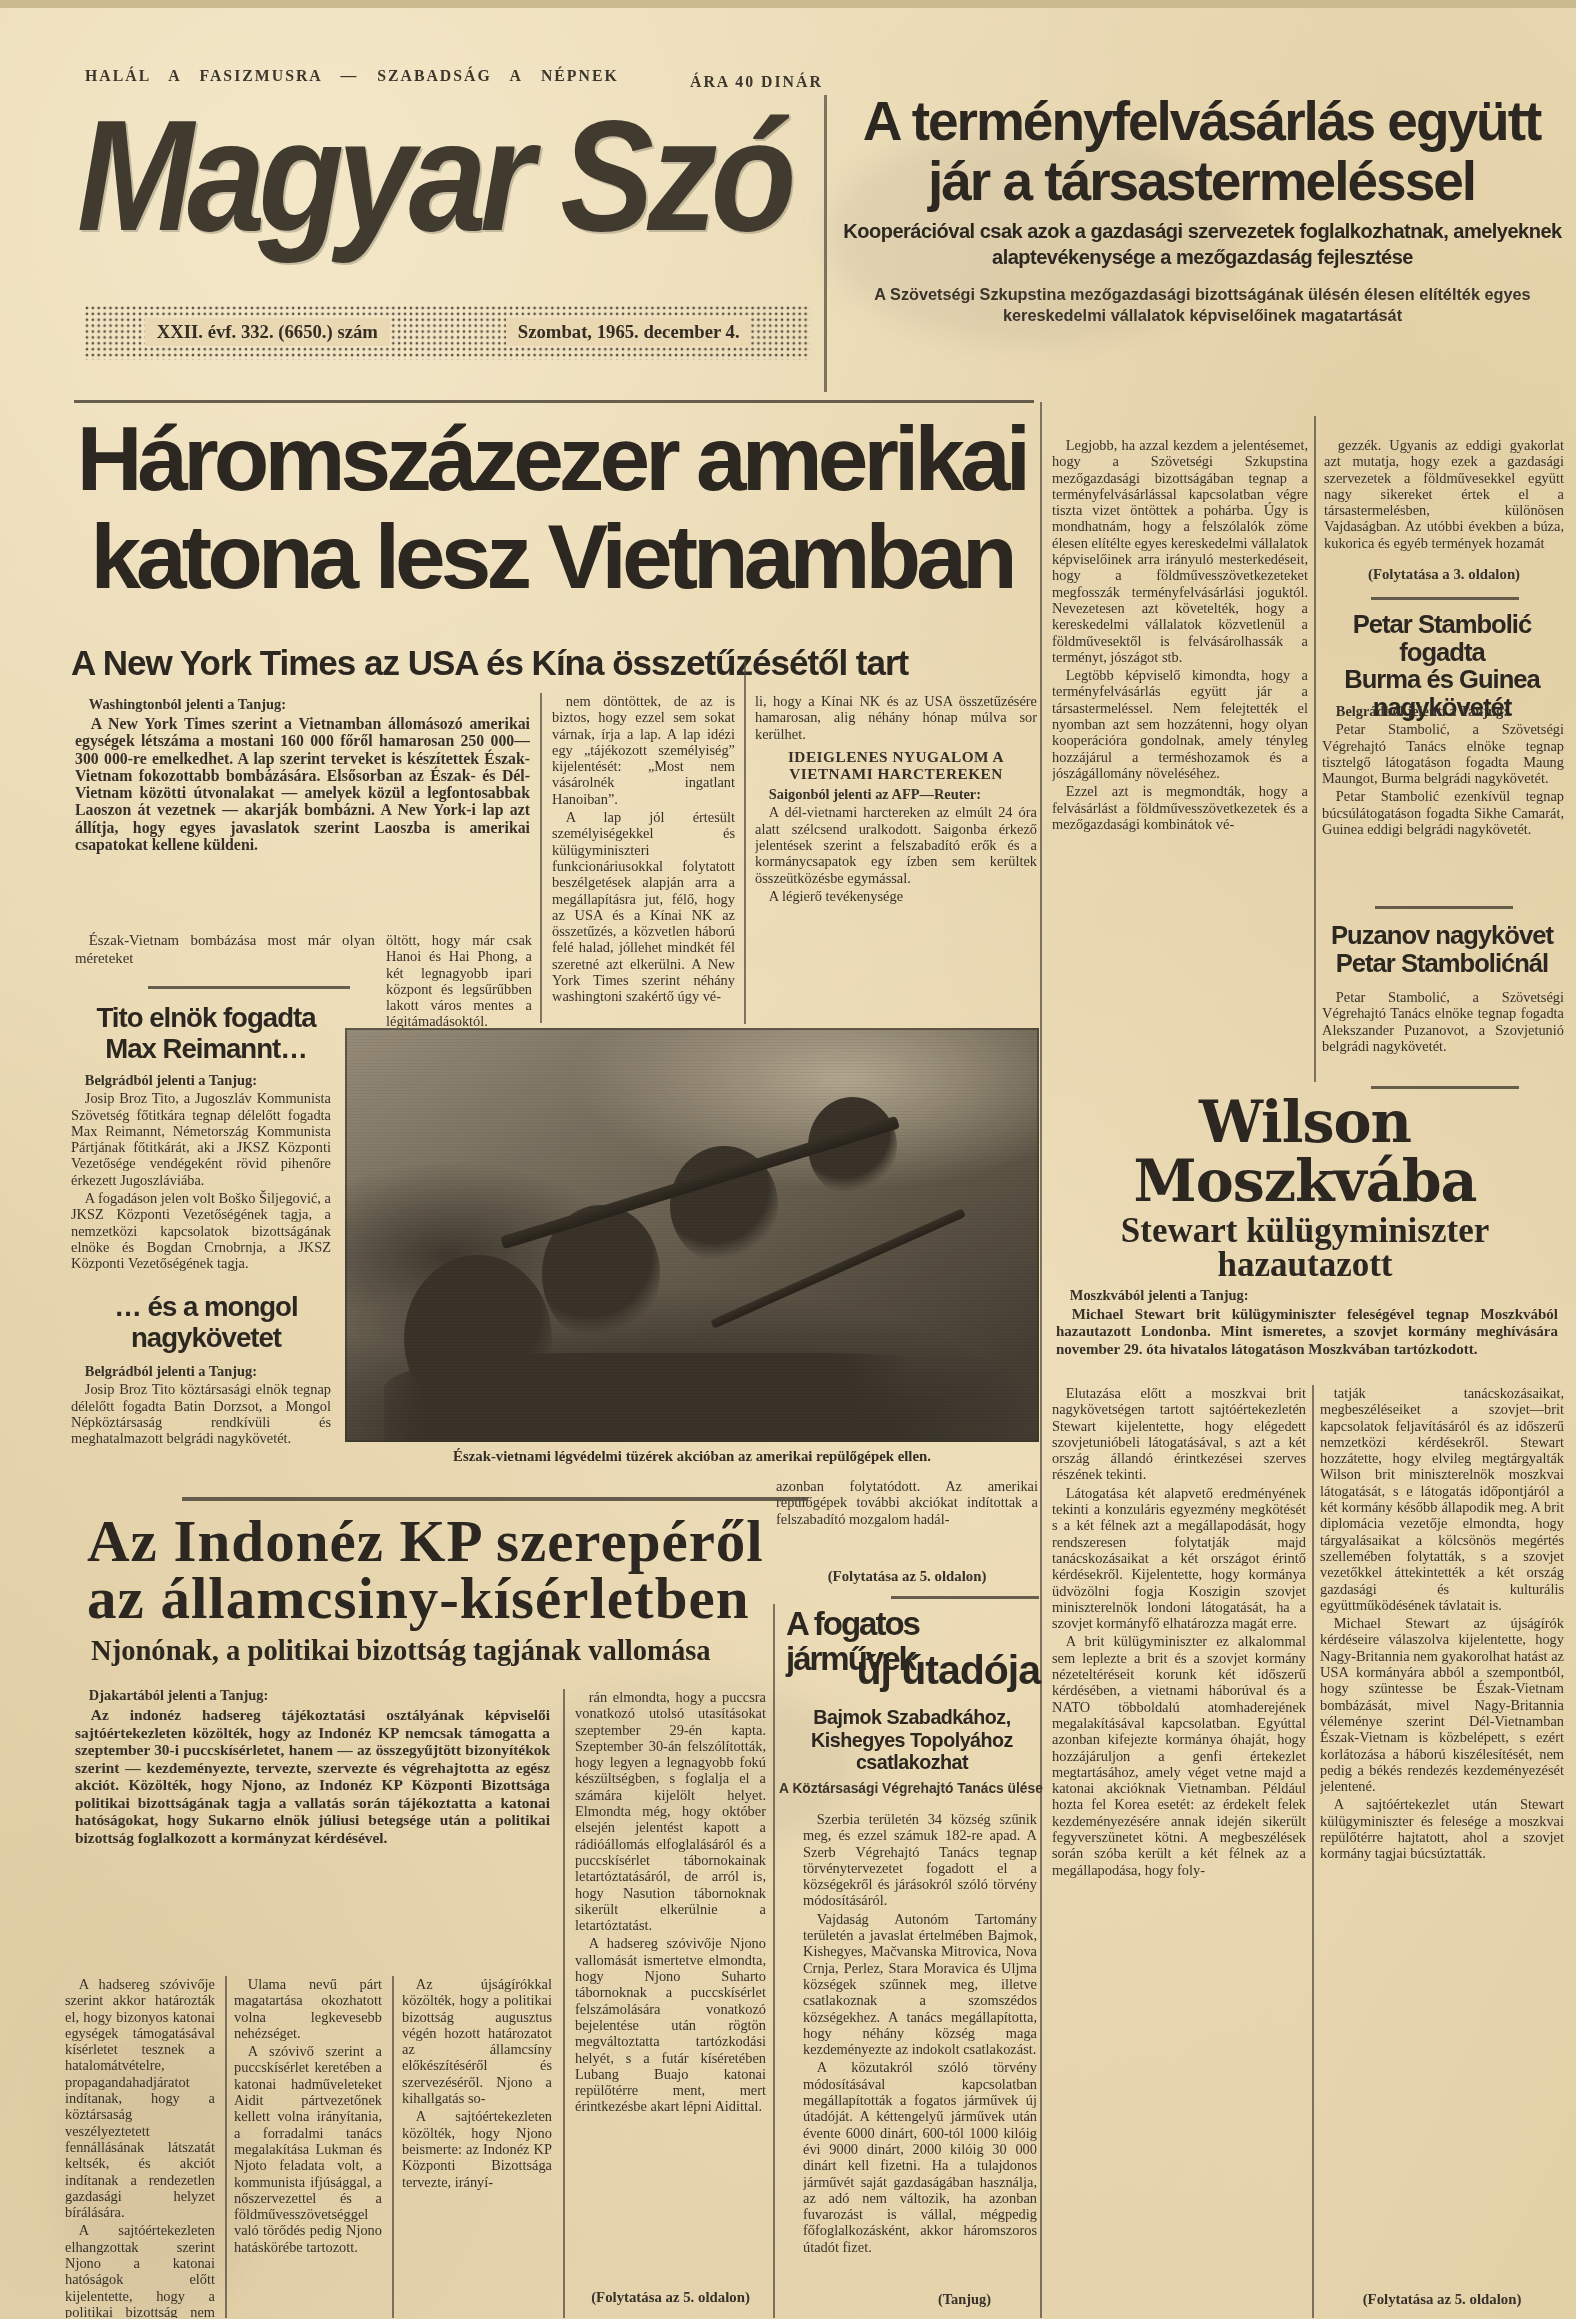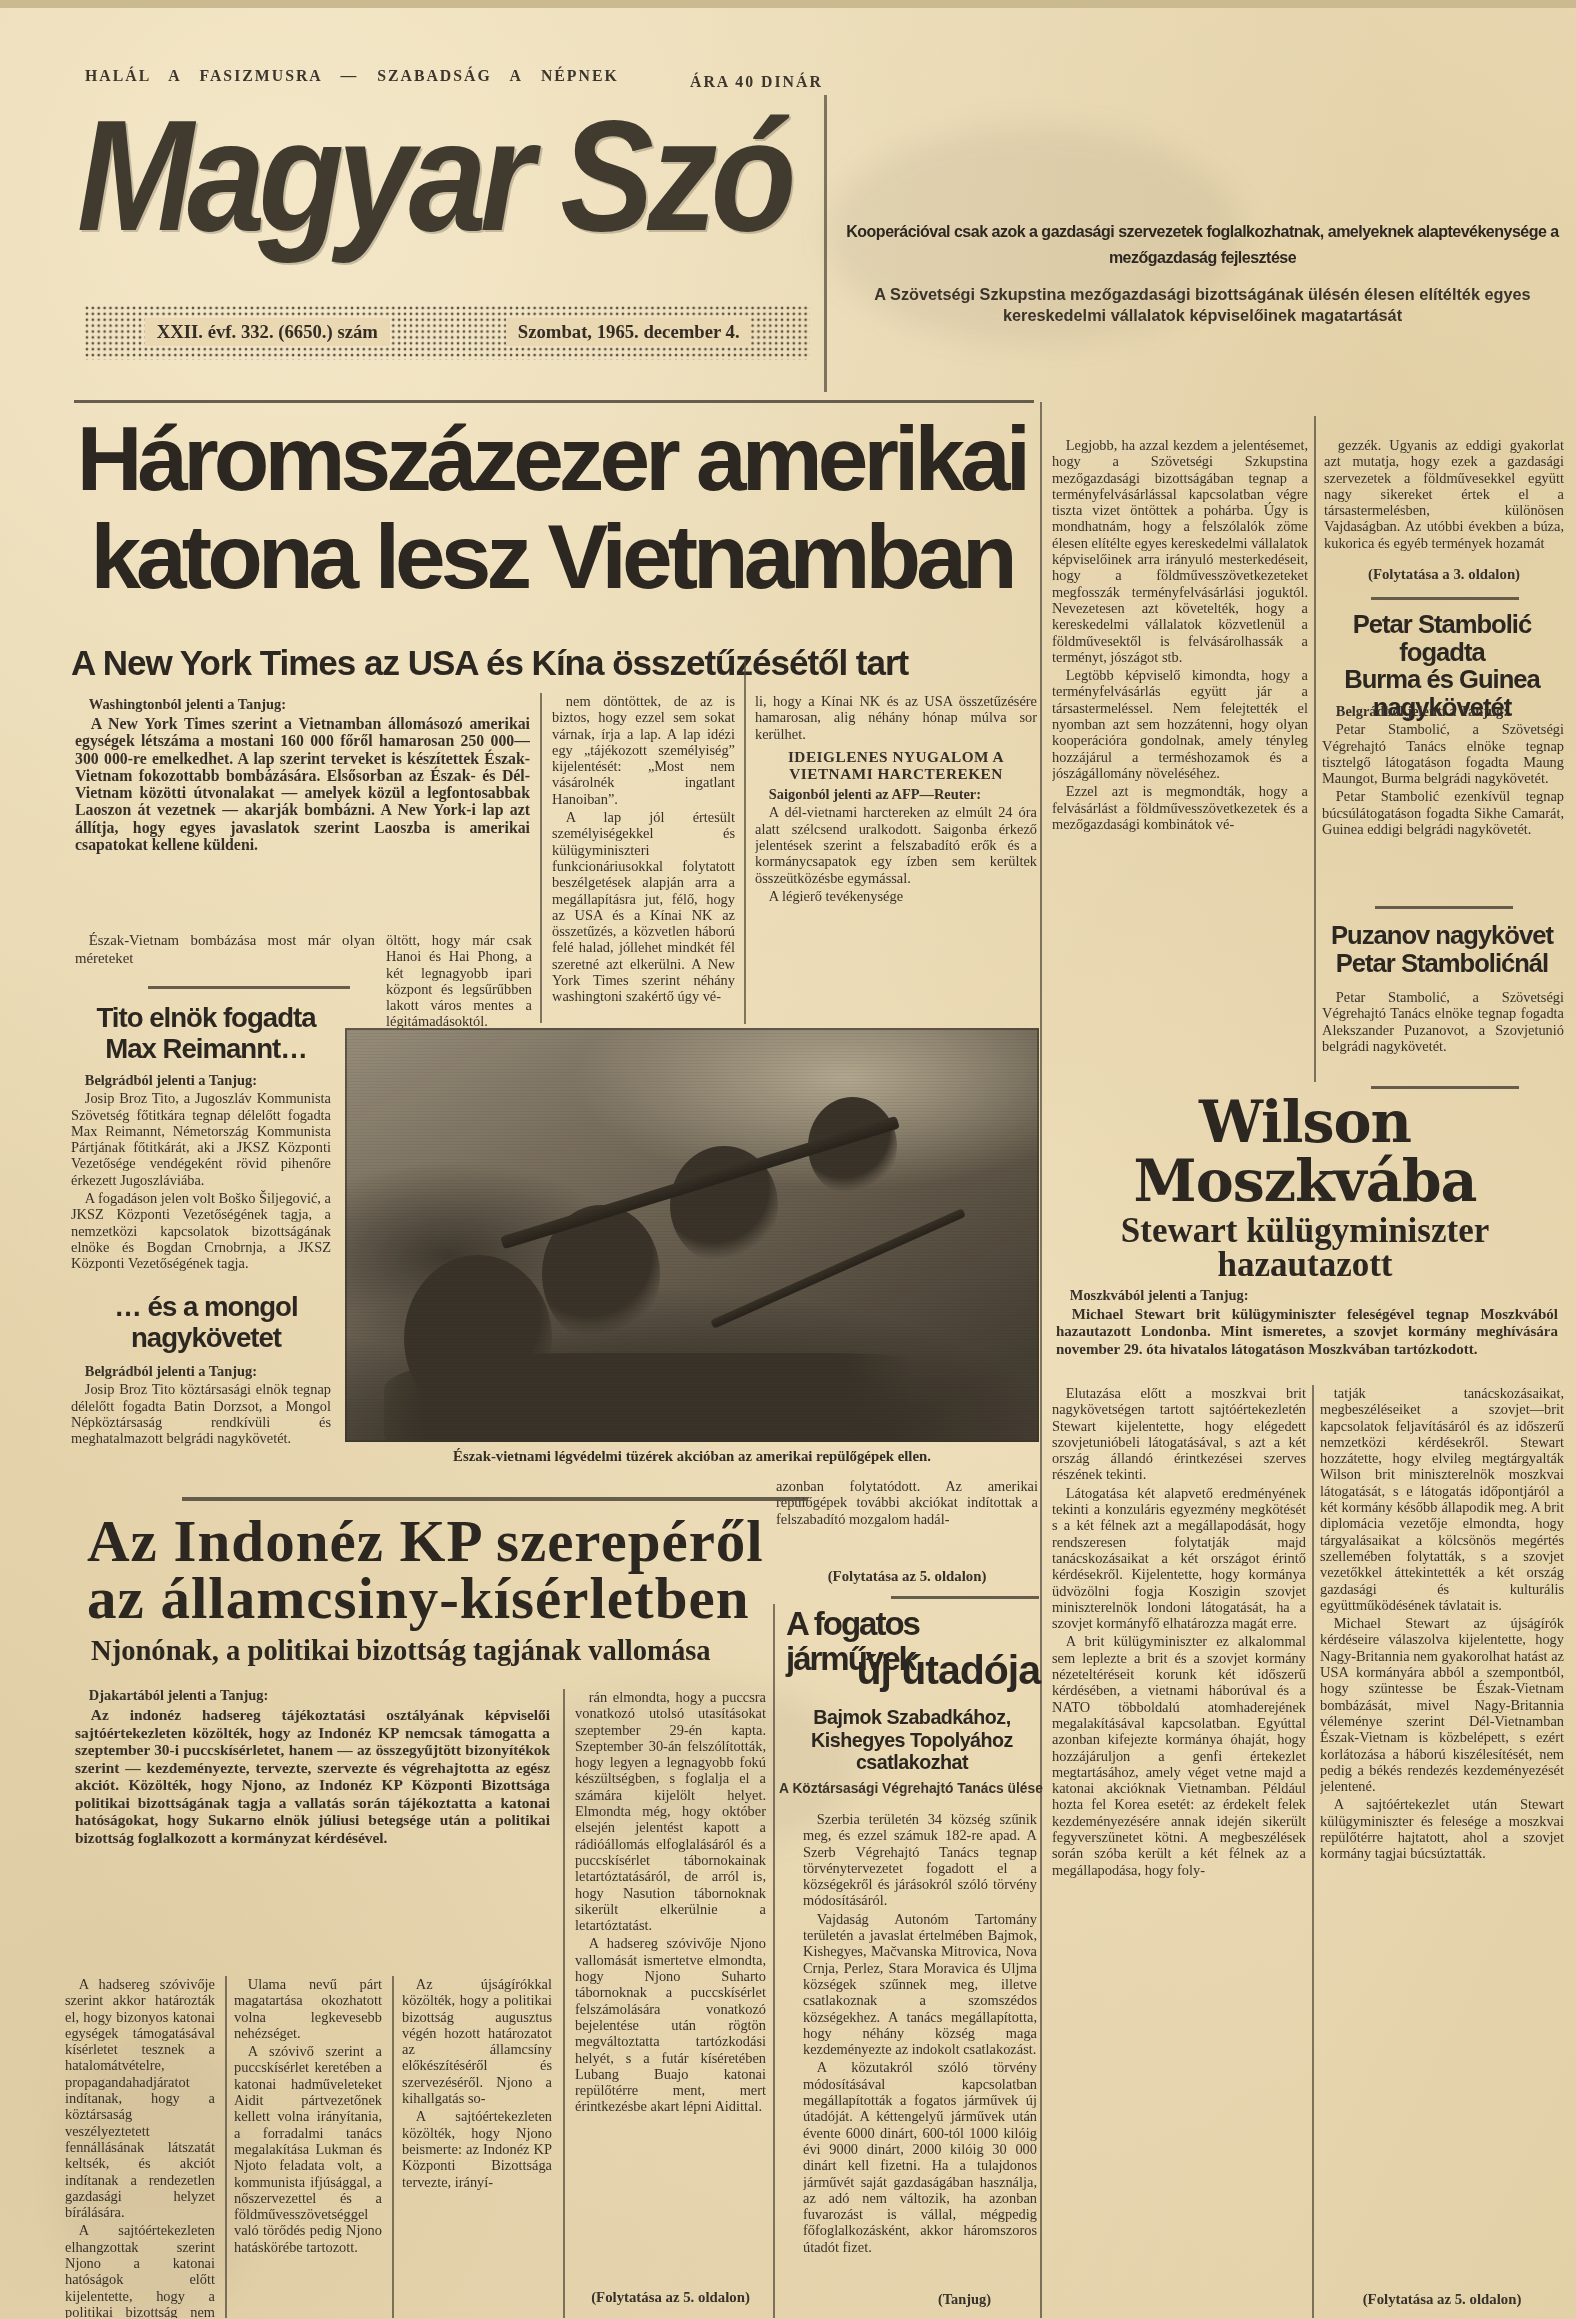"A terményfelvásárlás együtt" div.abs { html: none -> <div> <div>A terményfelvásárlás együtt</div> <div>jár a társastermeléssel</div> </div> }
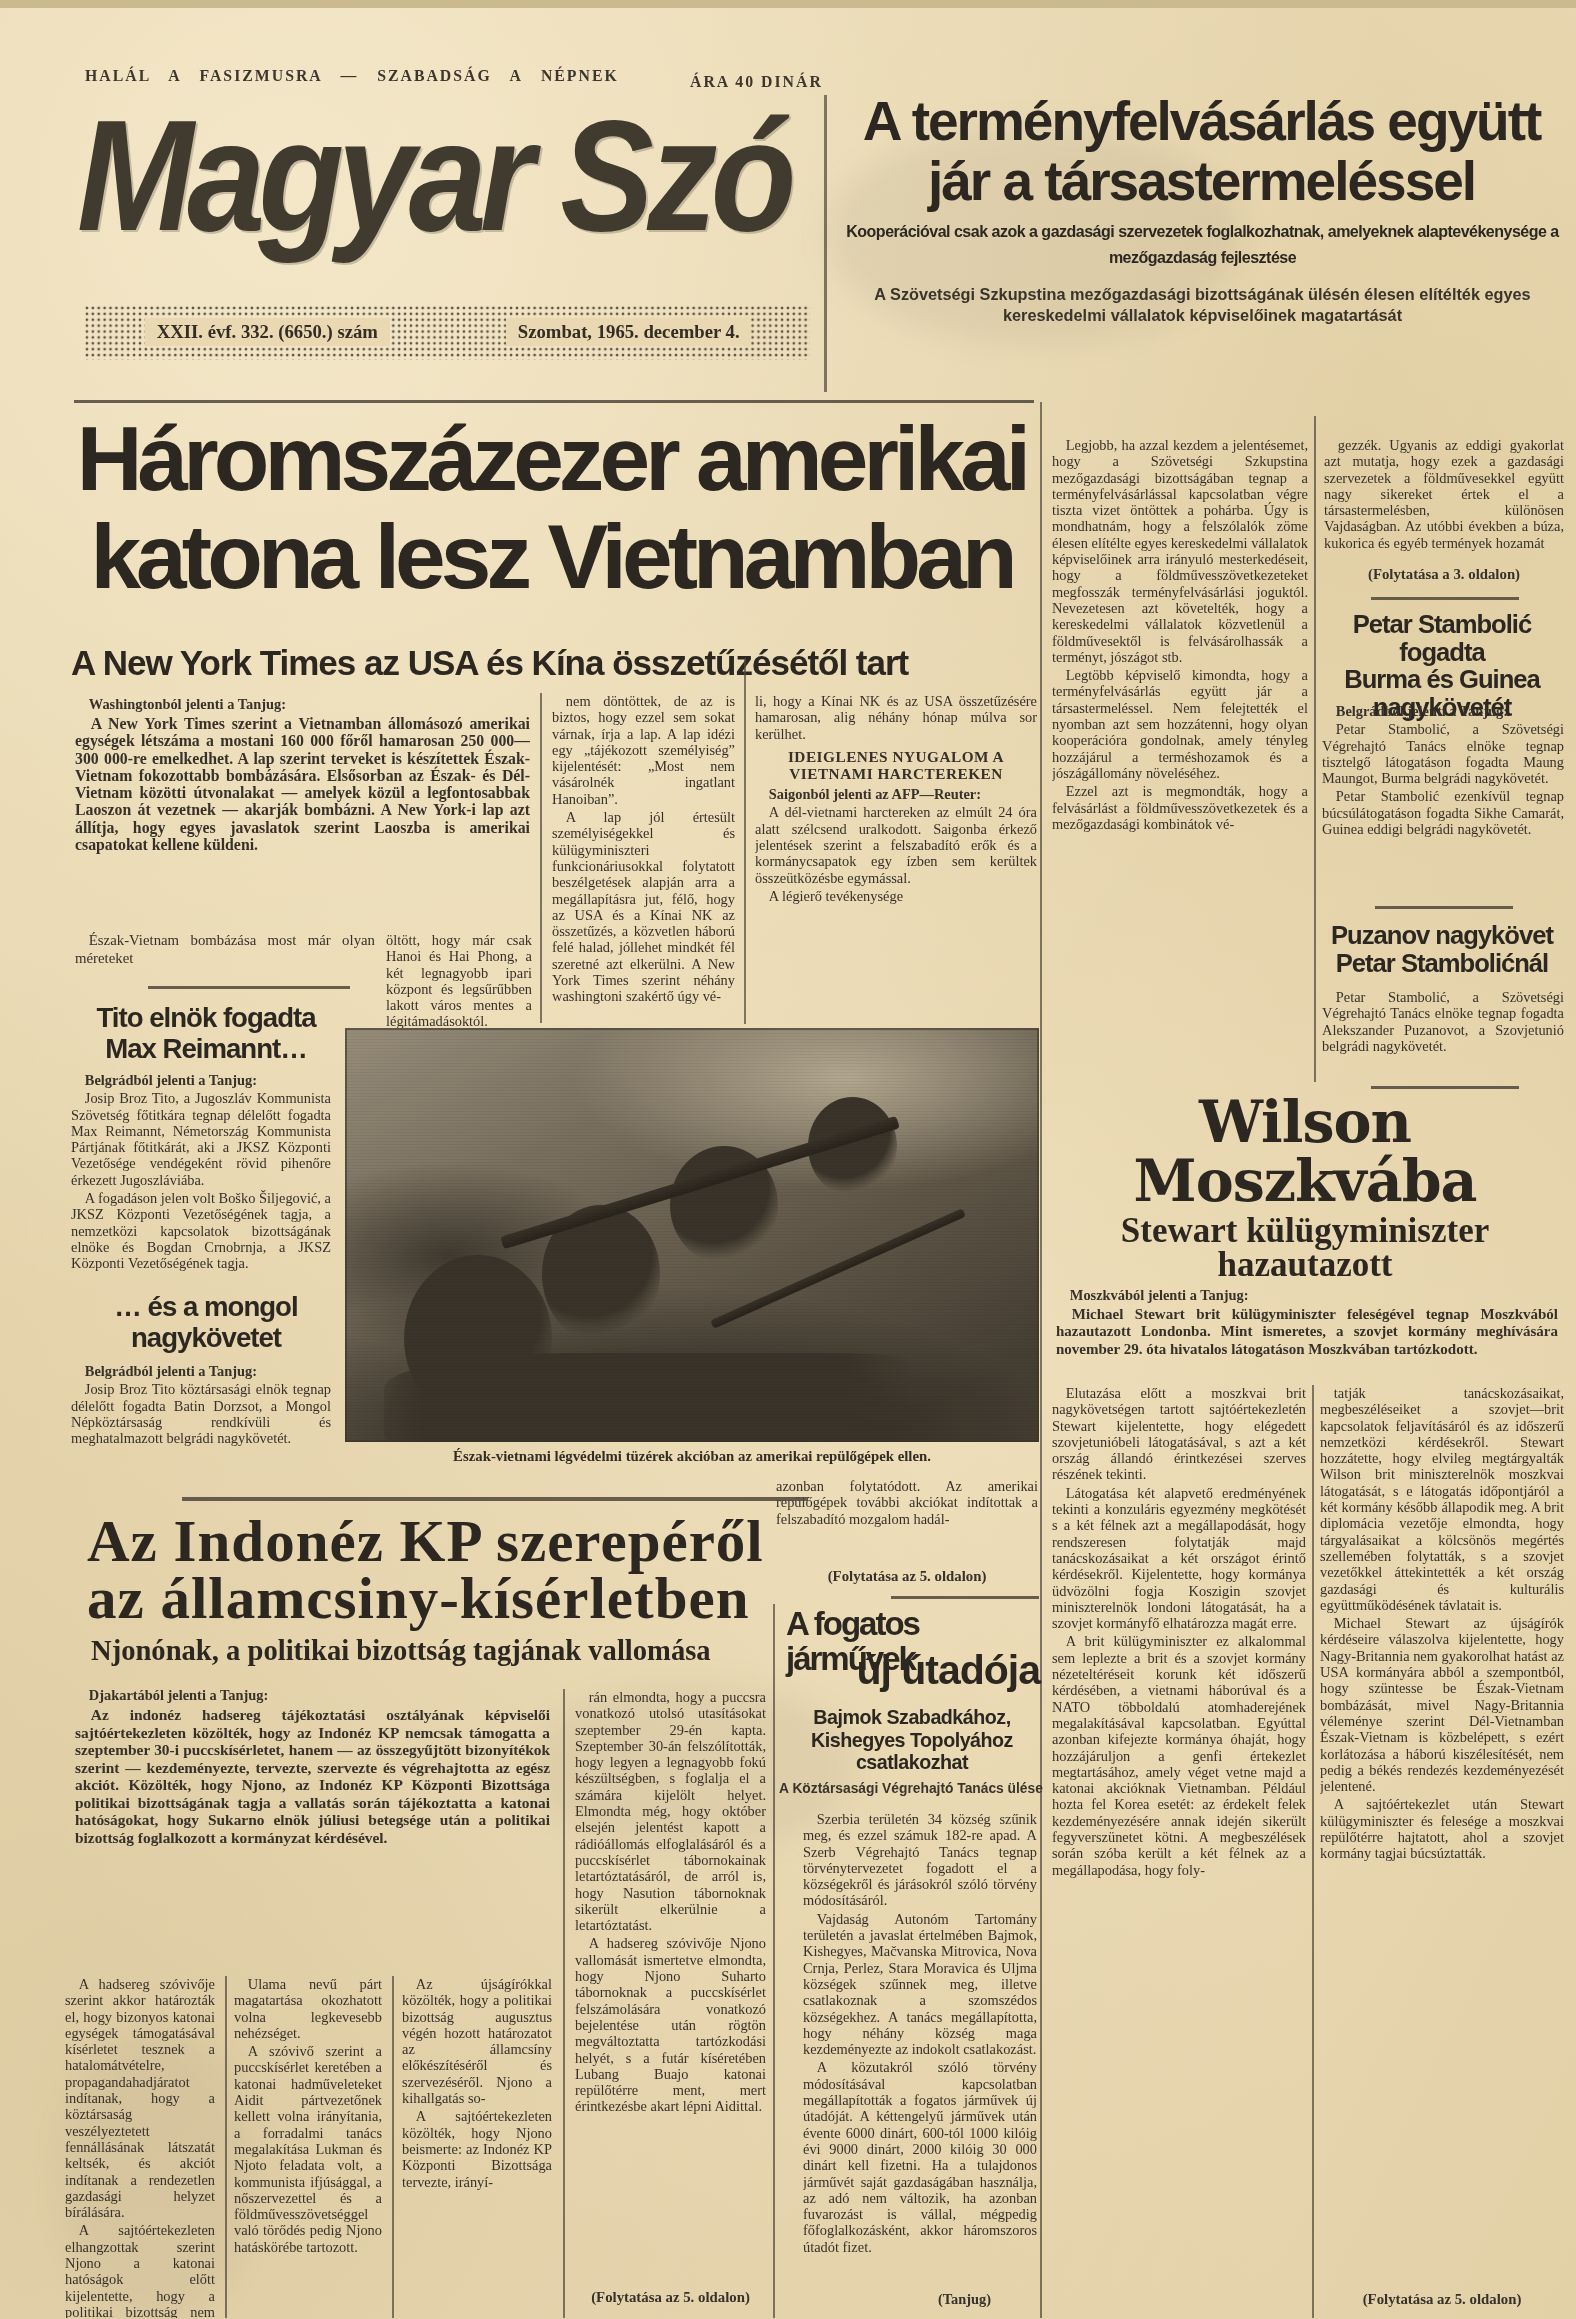"Kooperációval csak azok a gazdasági" div.abs { font-size: 16px -> 20px }
